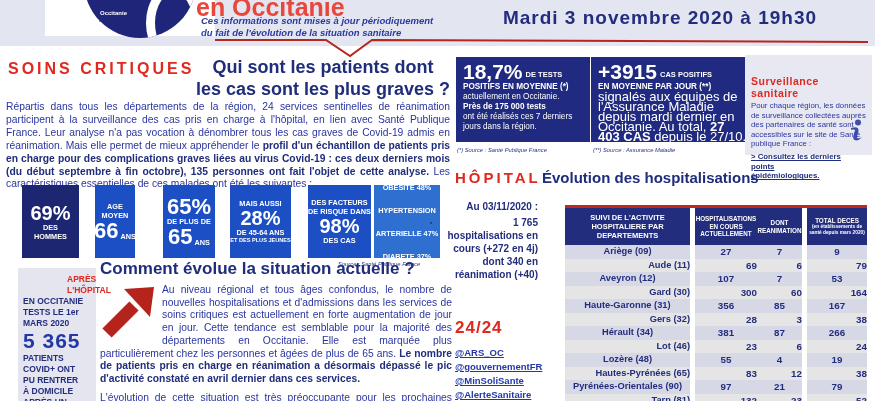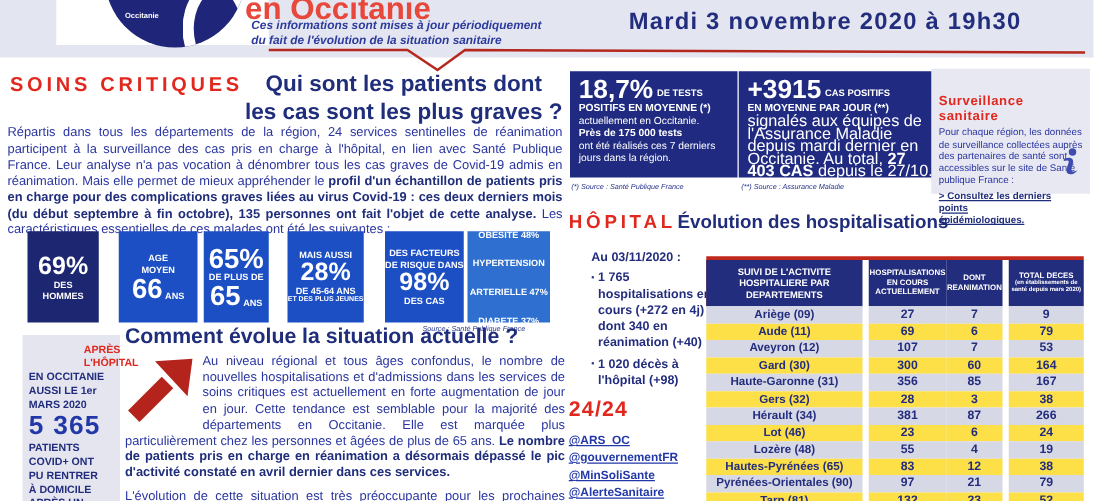"AGE" div.abs { width: 63px -> 40px }
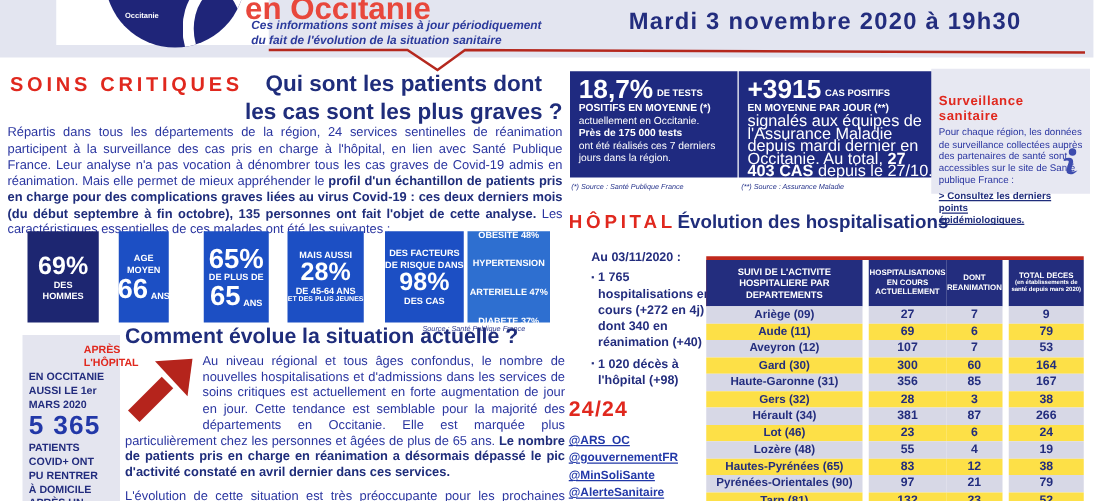"Au 03/11/2020 :" .hop-info { left: 473px -> 430px; text-align: none -> right }
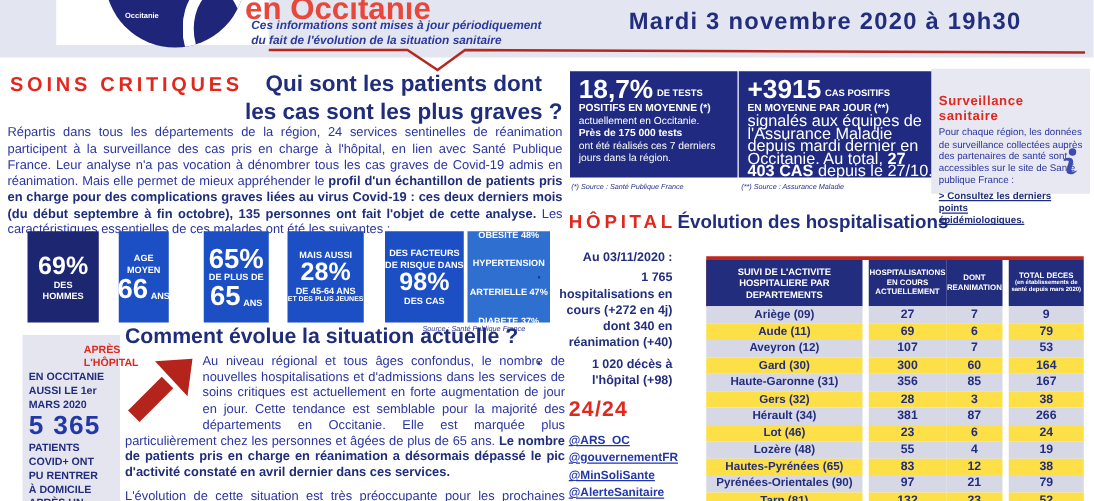"Aude (11)" .even { background: #fde047 -> #e5e5e5; text-align: none -> right }
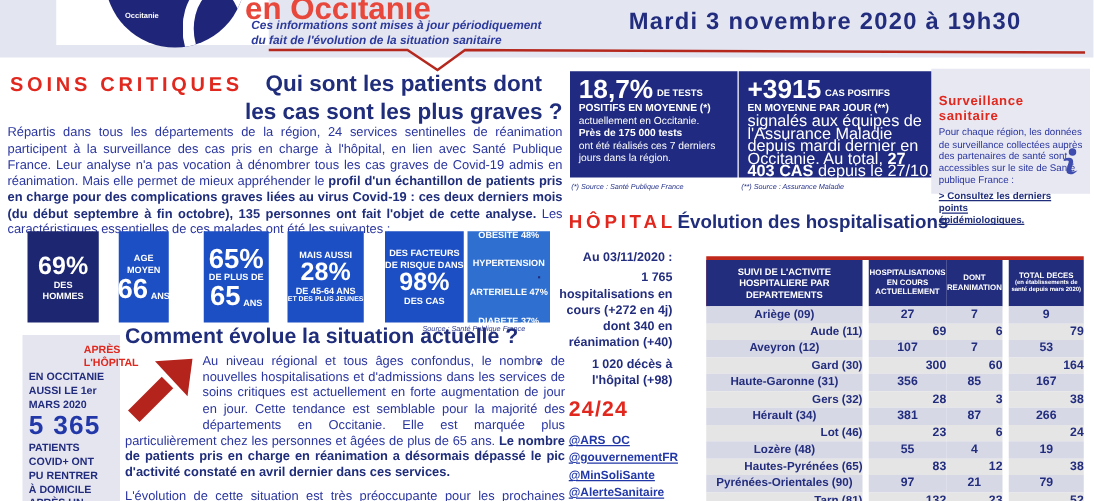"1 020 décès à l'hôpital" div.hop-bullet { html: <div> <span>▪</span> <span>1 020 décès à l'hôpital (+98)</span> </div> -> none }
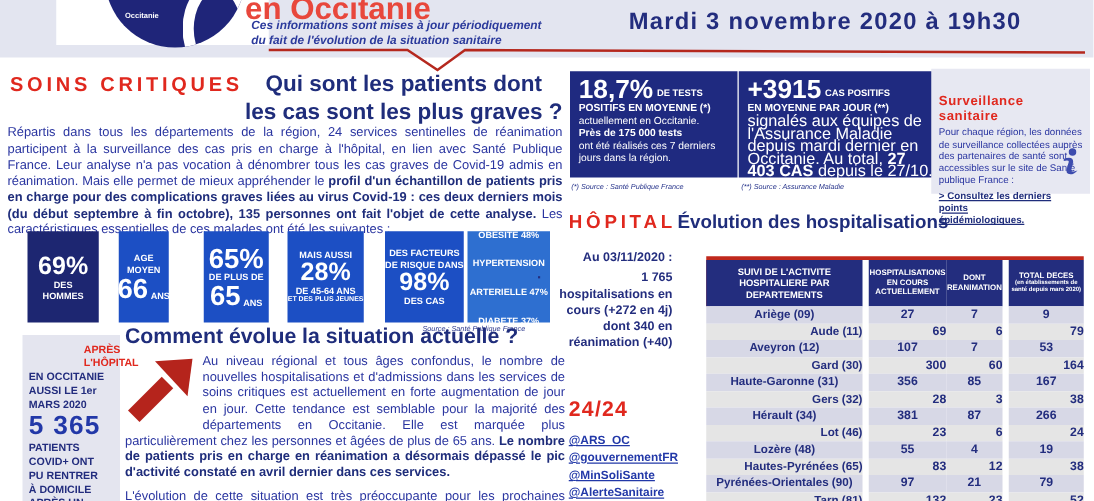"AUSSI LE 1er" div.apres-navy { text: AUSSI -> TESTS }
